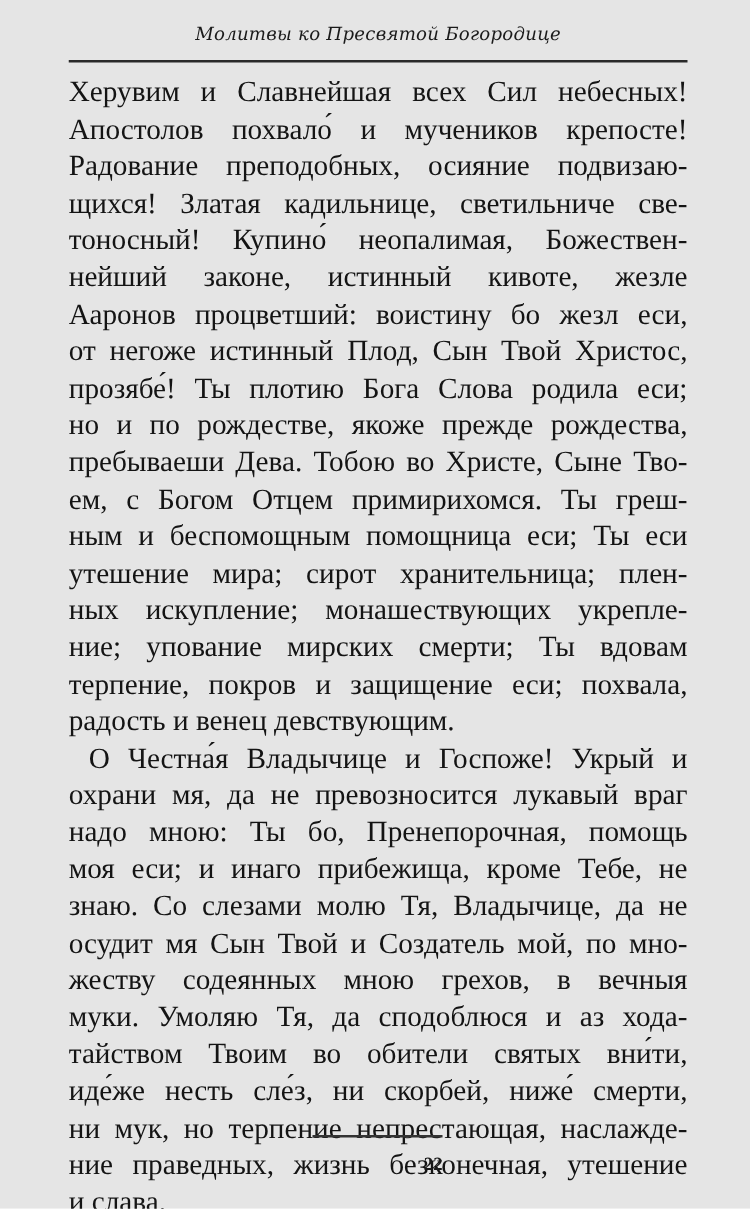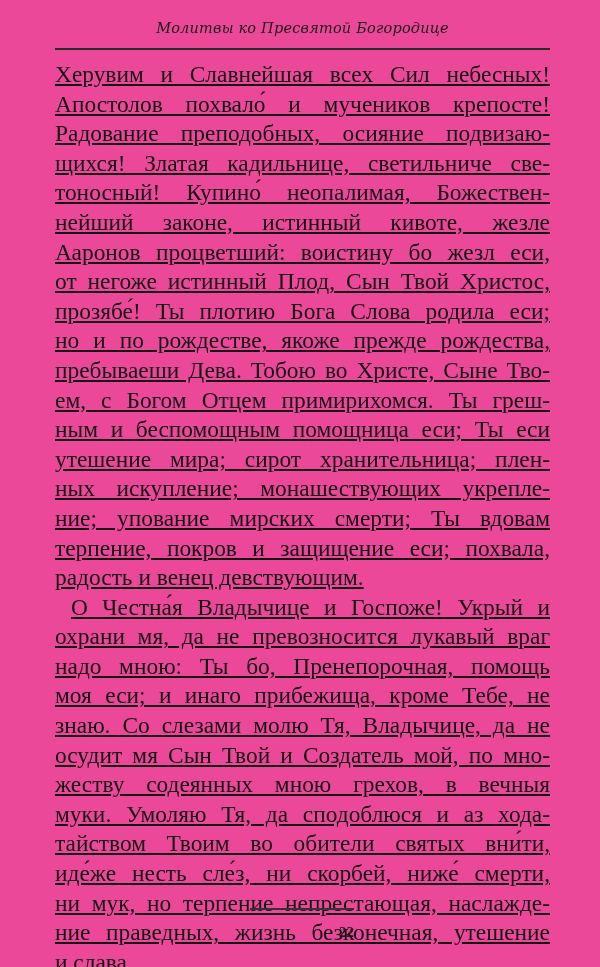"Молитвы ко Пресвятой Богородице" .page { background: #ec4899 -> #e5e5e5 }
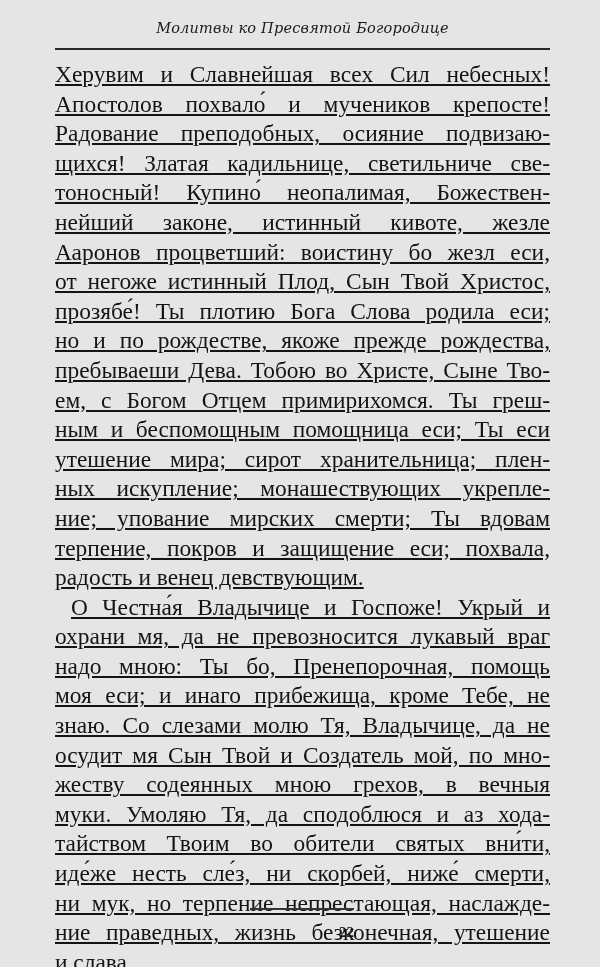"Херувим и Славнейшая всех Сил" .line { text-decoration: underline -> none }
